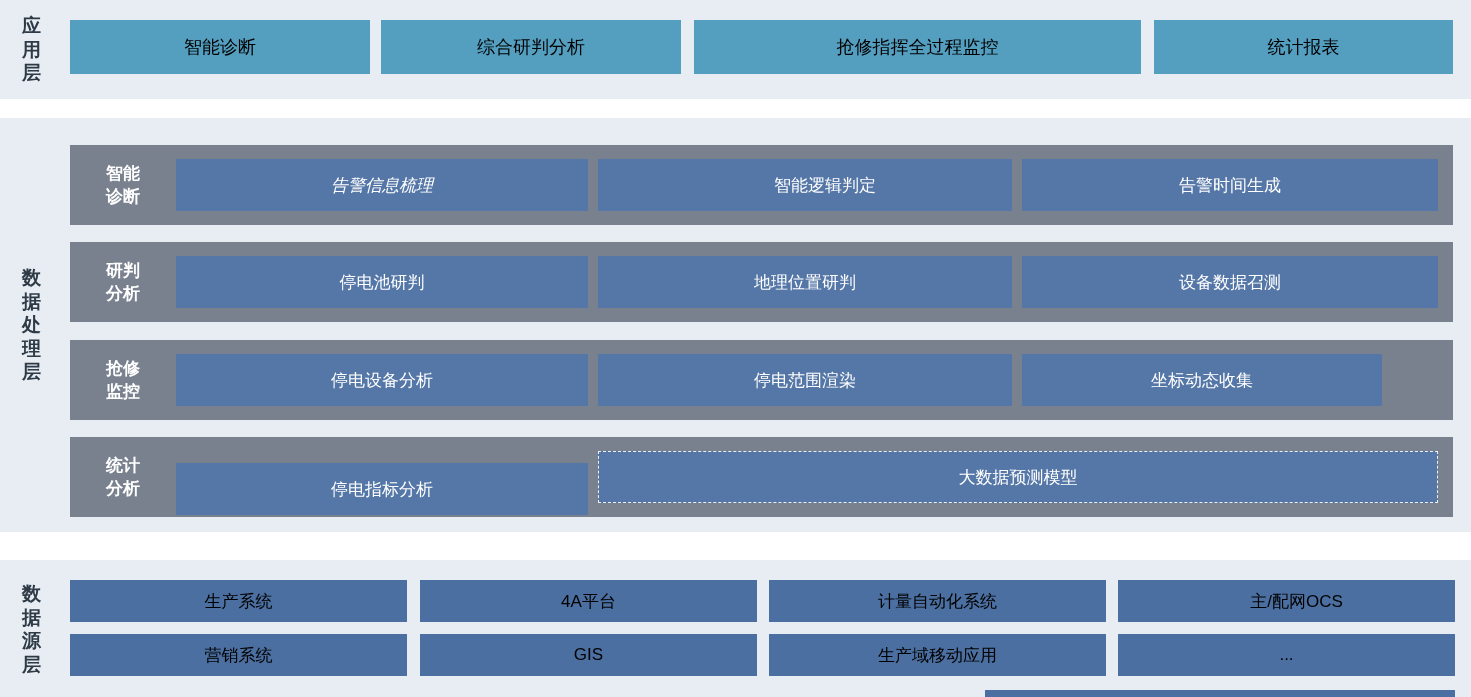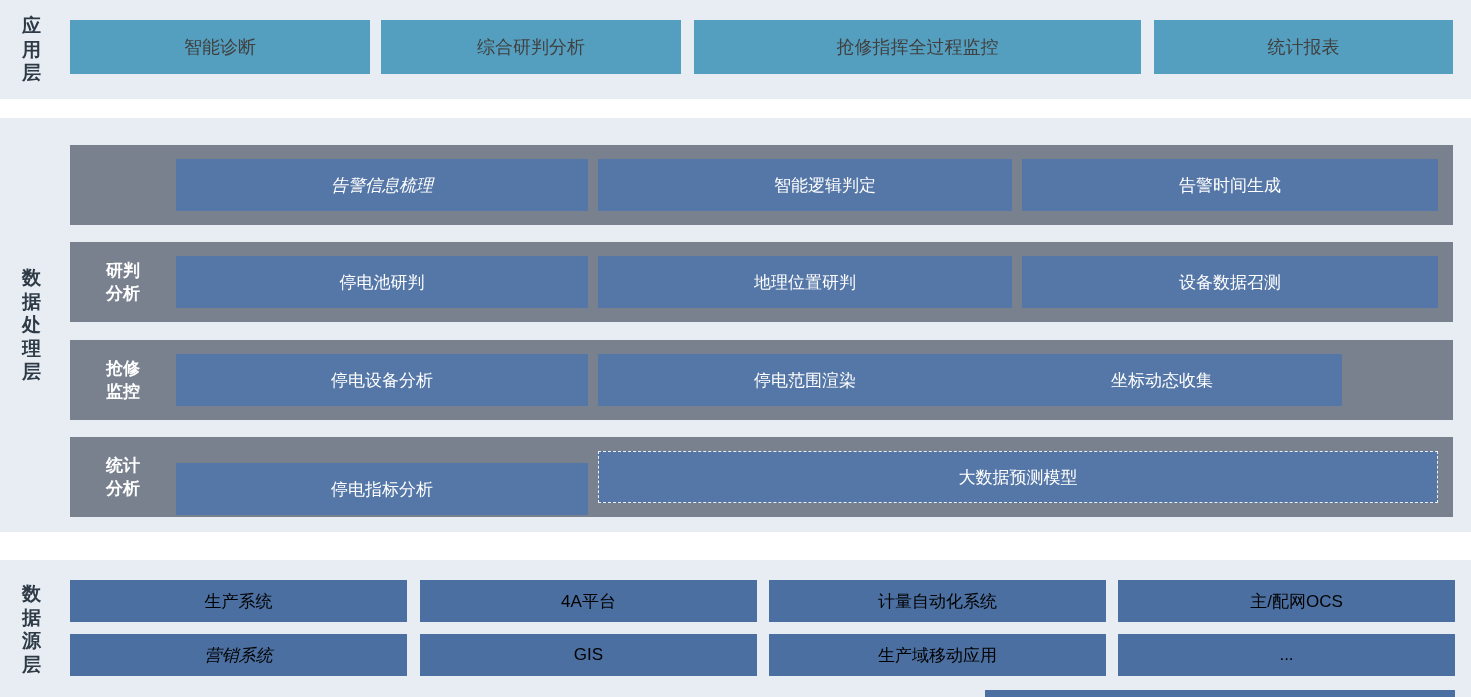"智能诊断" .node { color: #404040 -> #000000 }
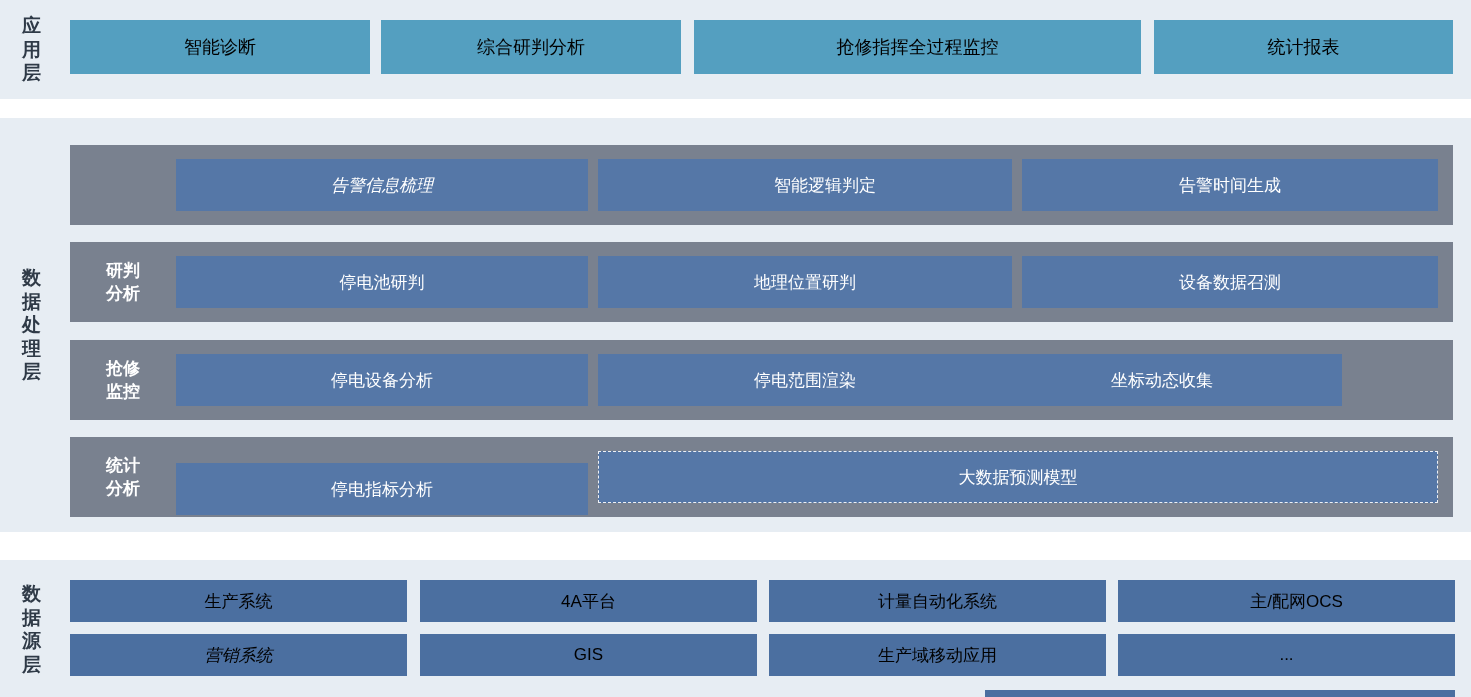"智能" div.prow-label { html: none -> <div>智能 诊断</div> }
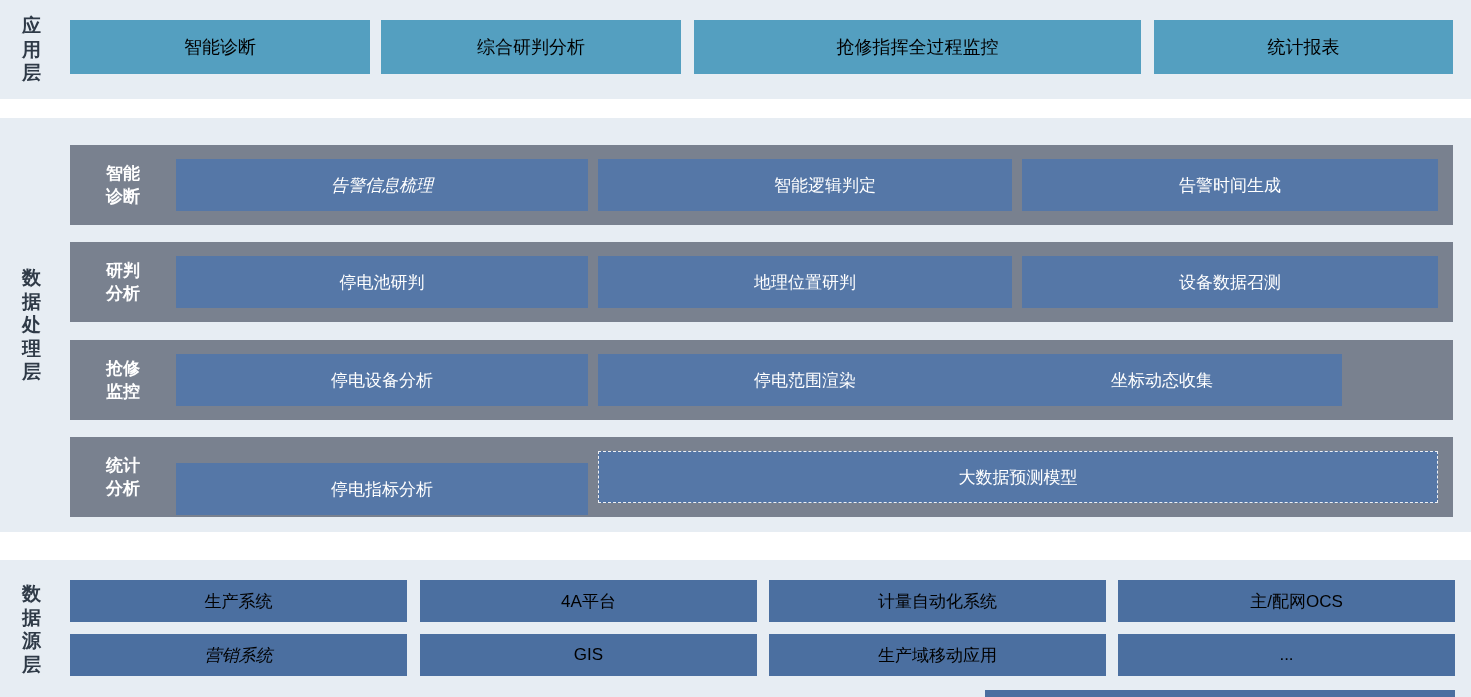"坐标动态收集" div.pbox { left: 912px -> 952px }
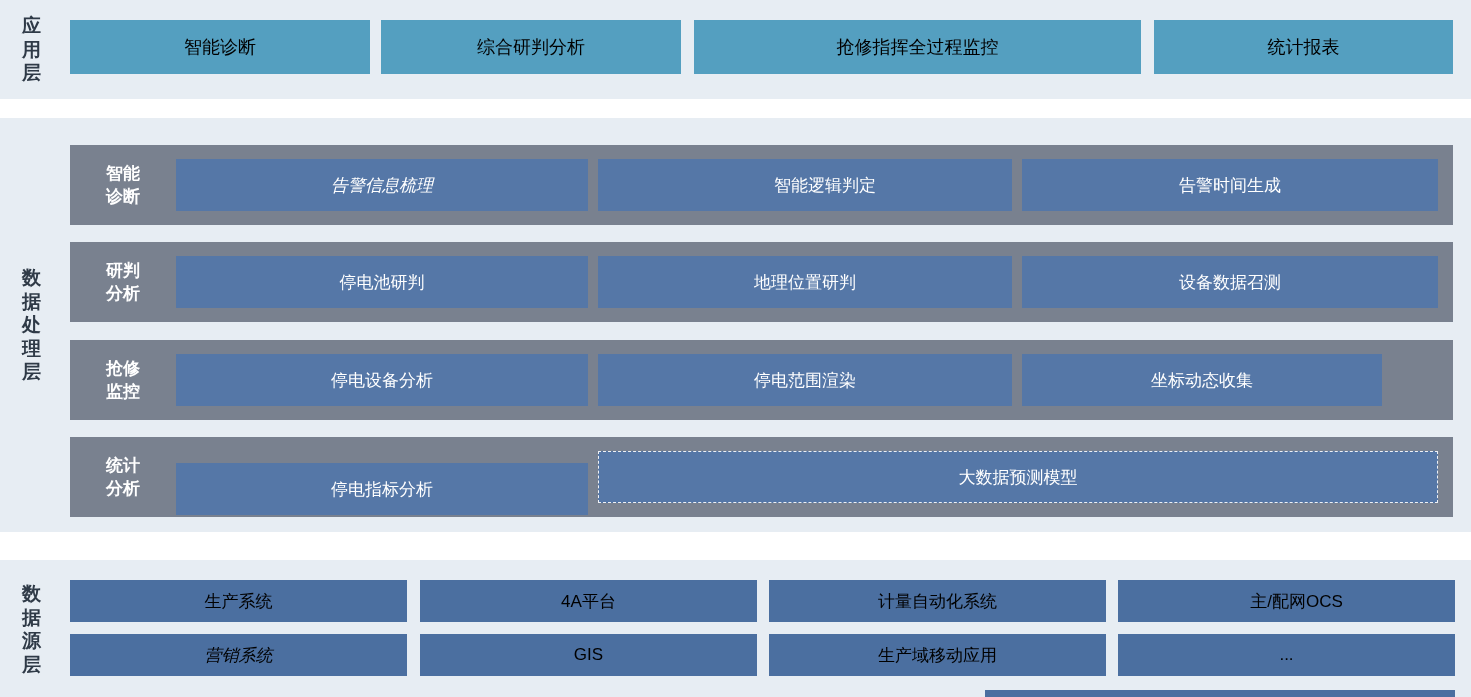"营销系统" div.sbox { font-style: italic -> none }
